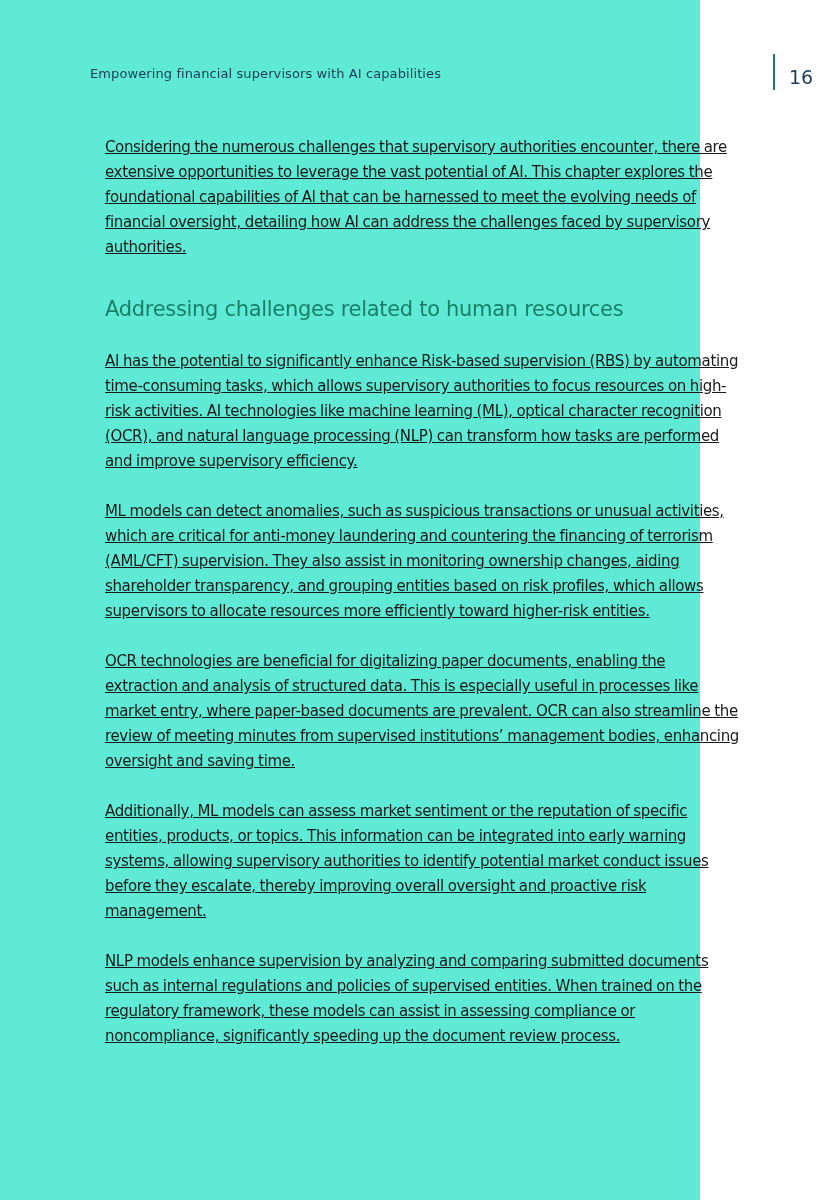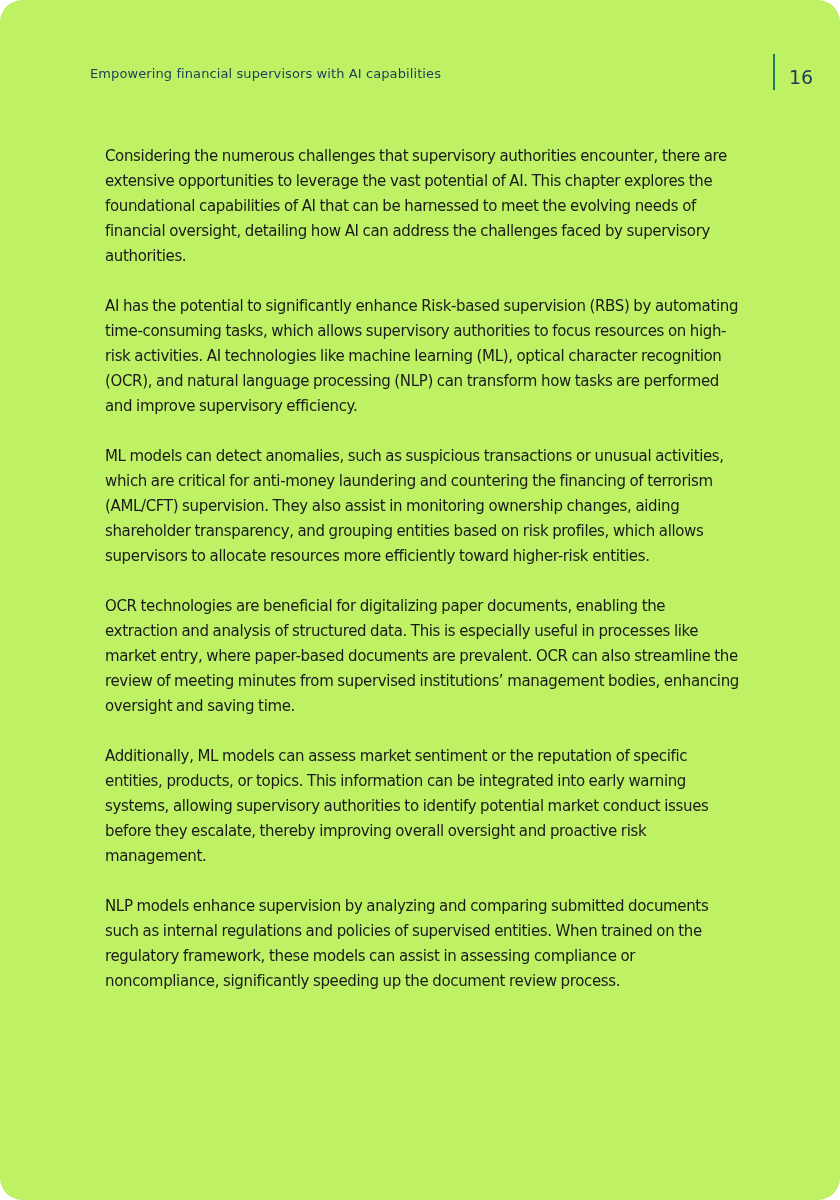"Empowering financial supervisors with AI" .page { background: #bef264 -> #5eead4; border-radius: 22px -> none; width: 840px -> 700px }
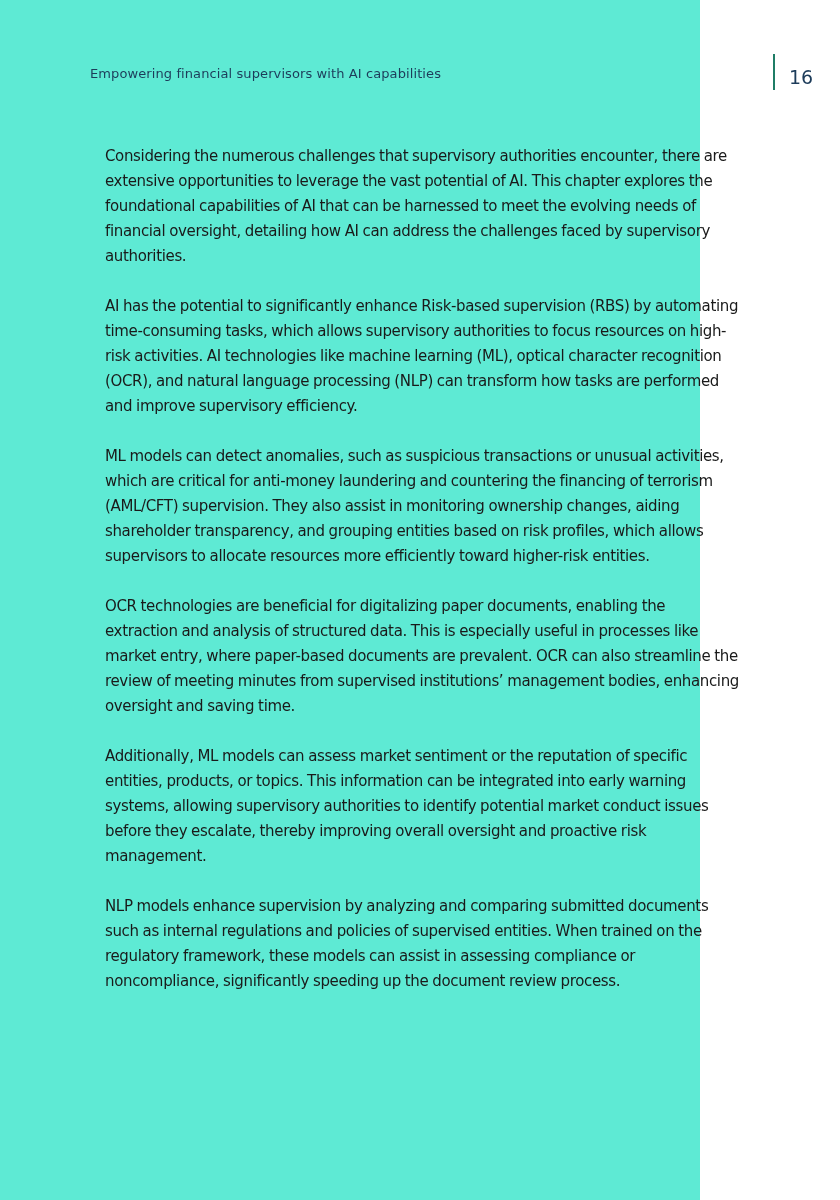"Considering the numerous challenges that" .content p { margin: 17px 0 25px 0 -> 8px 0 25px 0; text-decoration: none -> underline }
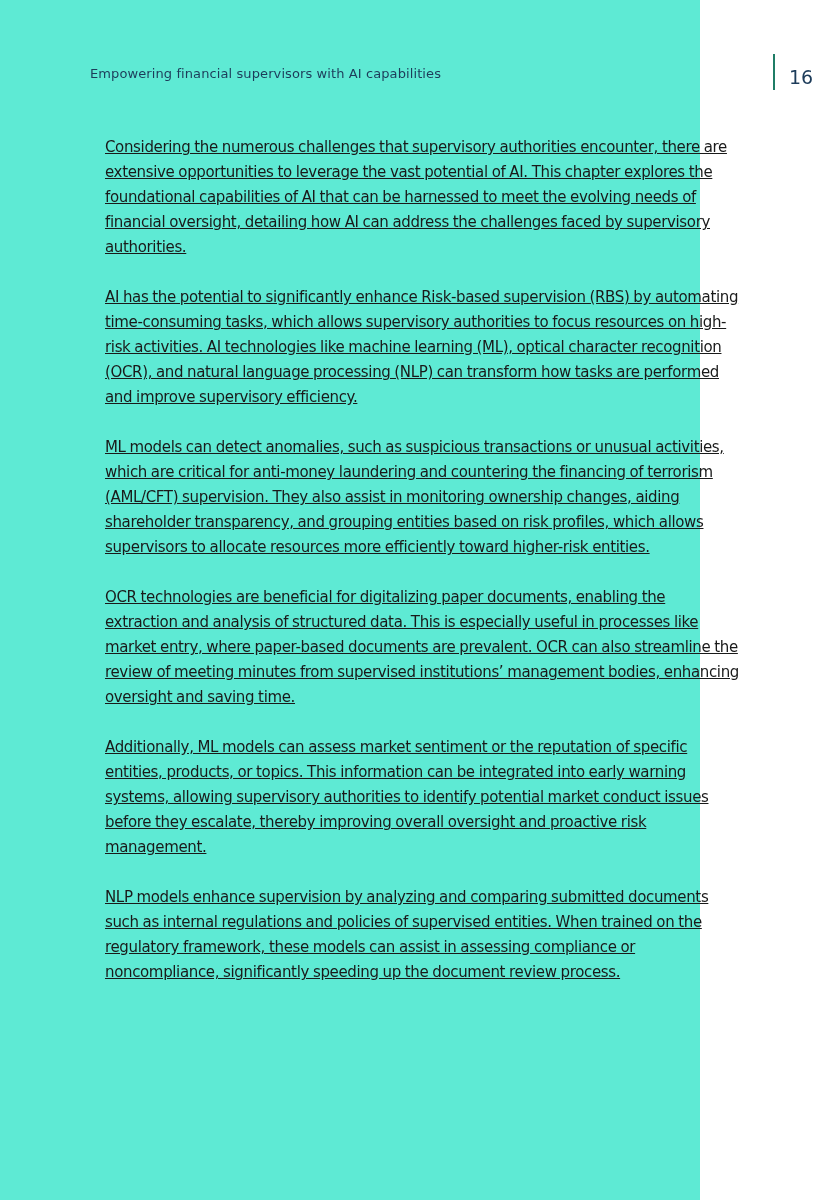"Addressing challenges related to human" h2.section-heading { html: none -> <h2>Addressing challenges related to human resources</h2> }
